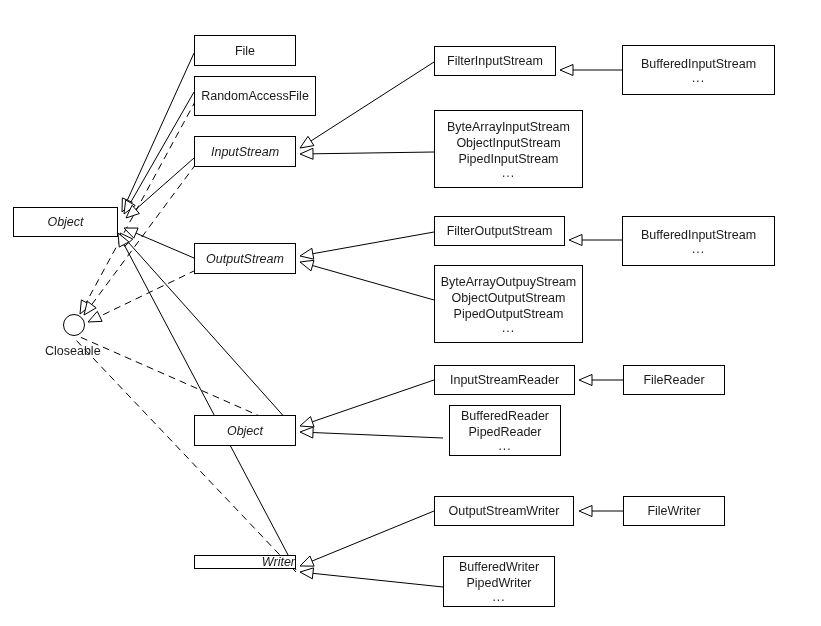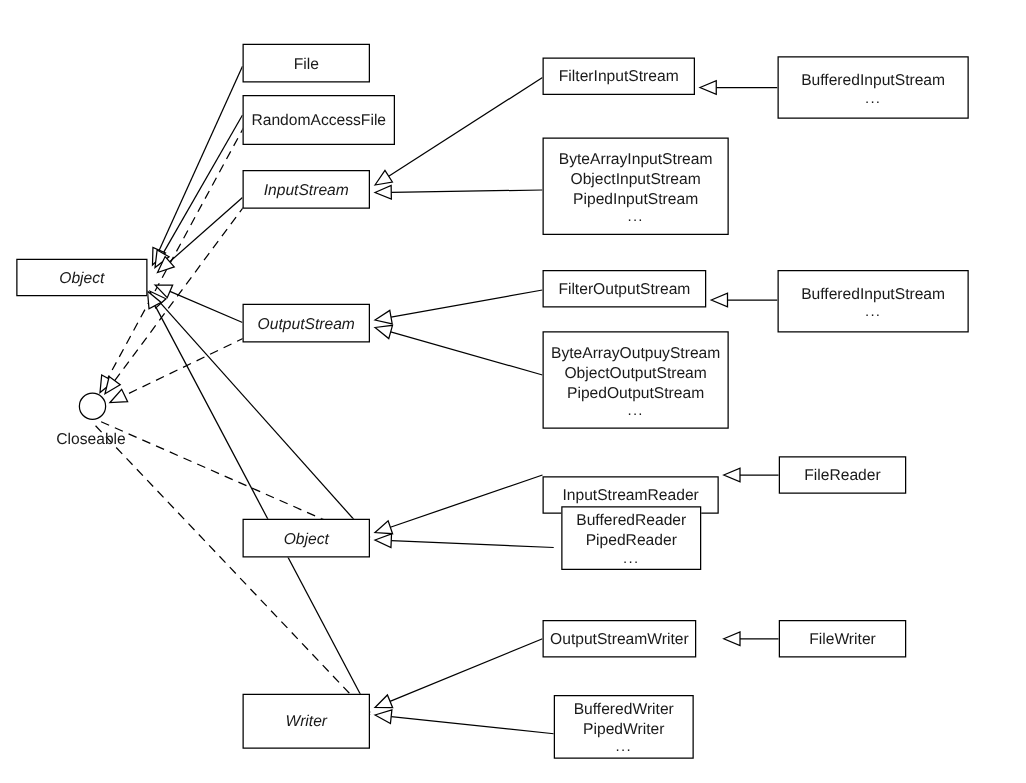"InputStreamReader" div.node { margin-top: 16px -> none }
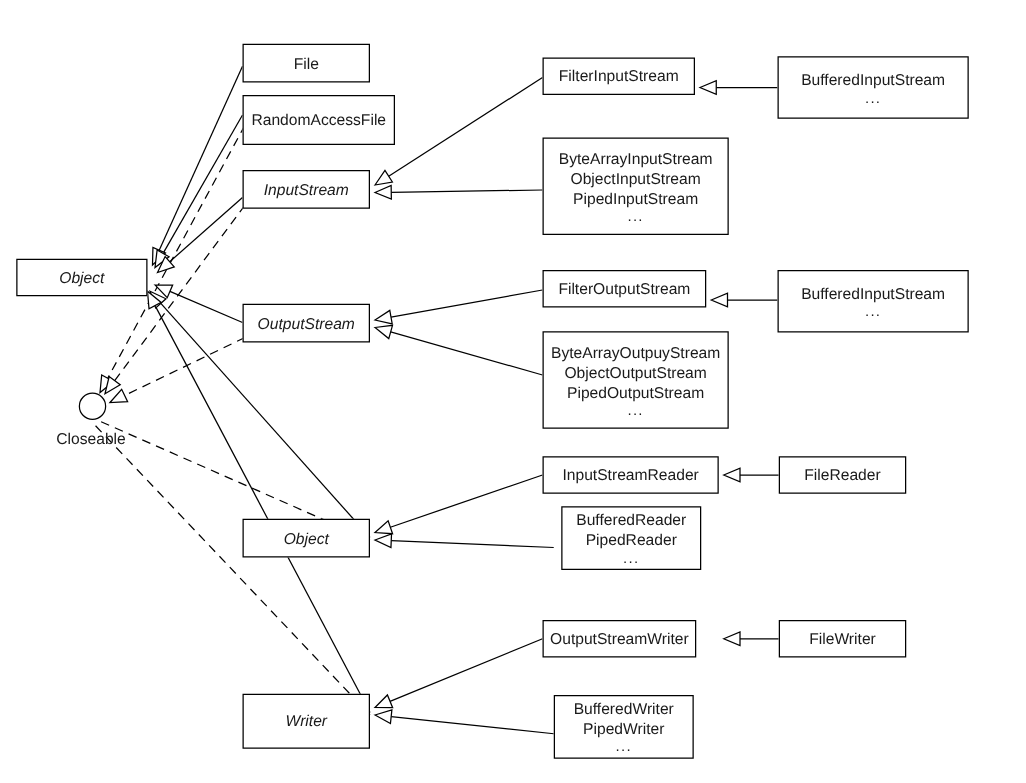"OutputStreamWriter" div.node { width: 123px -> 140px }
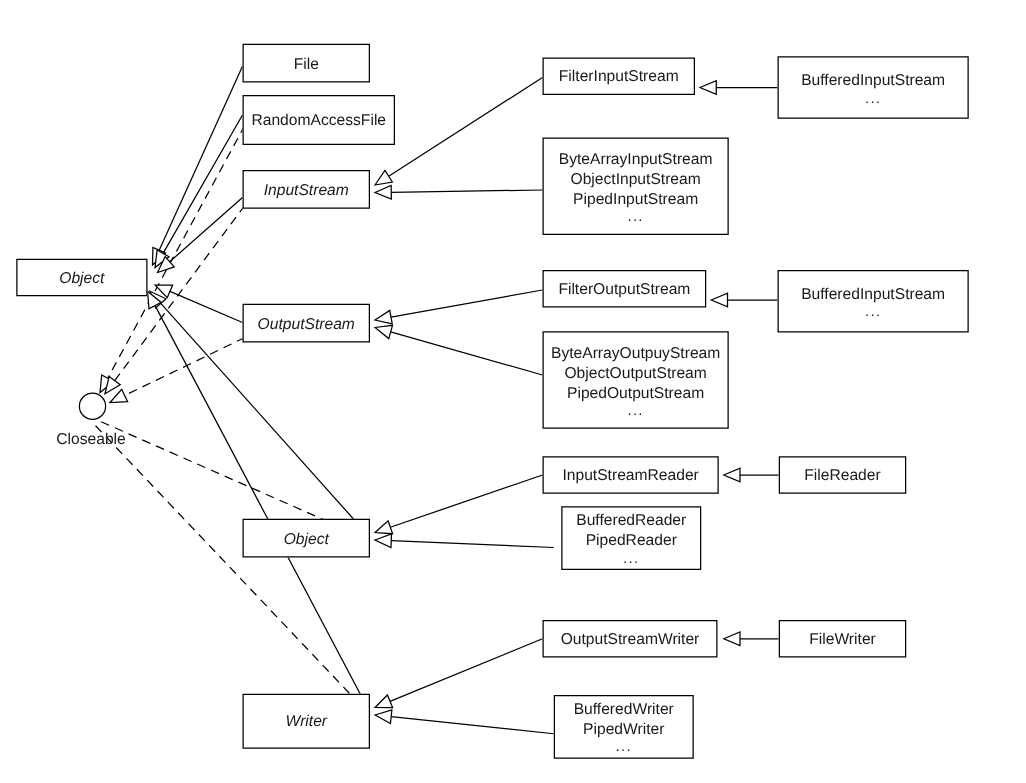"Writer" div.node { align-items: none -> flex-end; height: 44px -> 14px }
